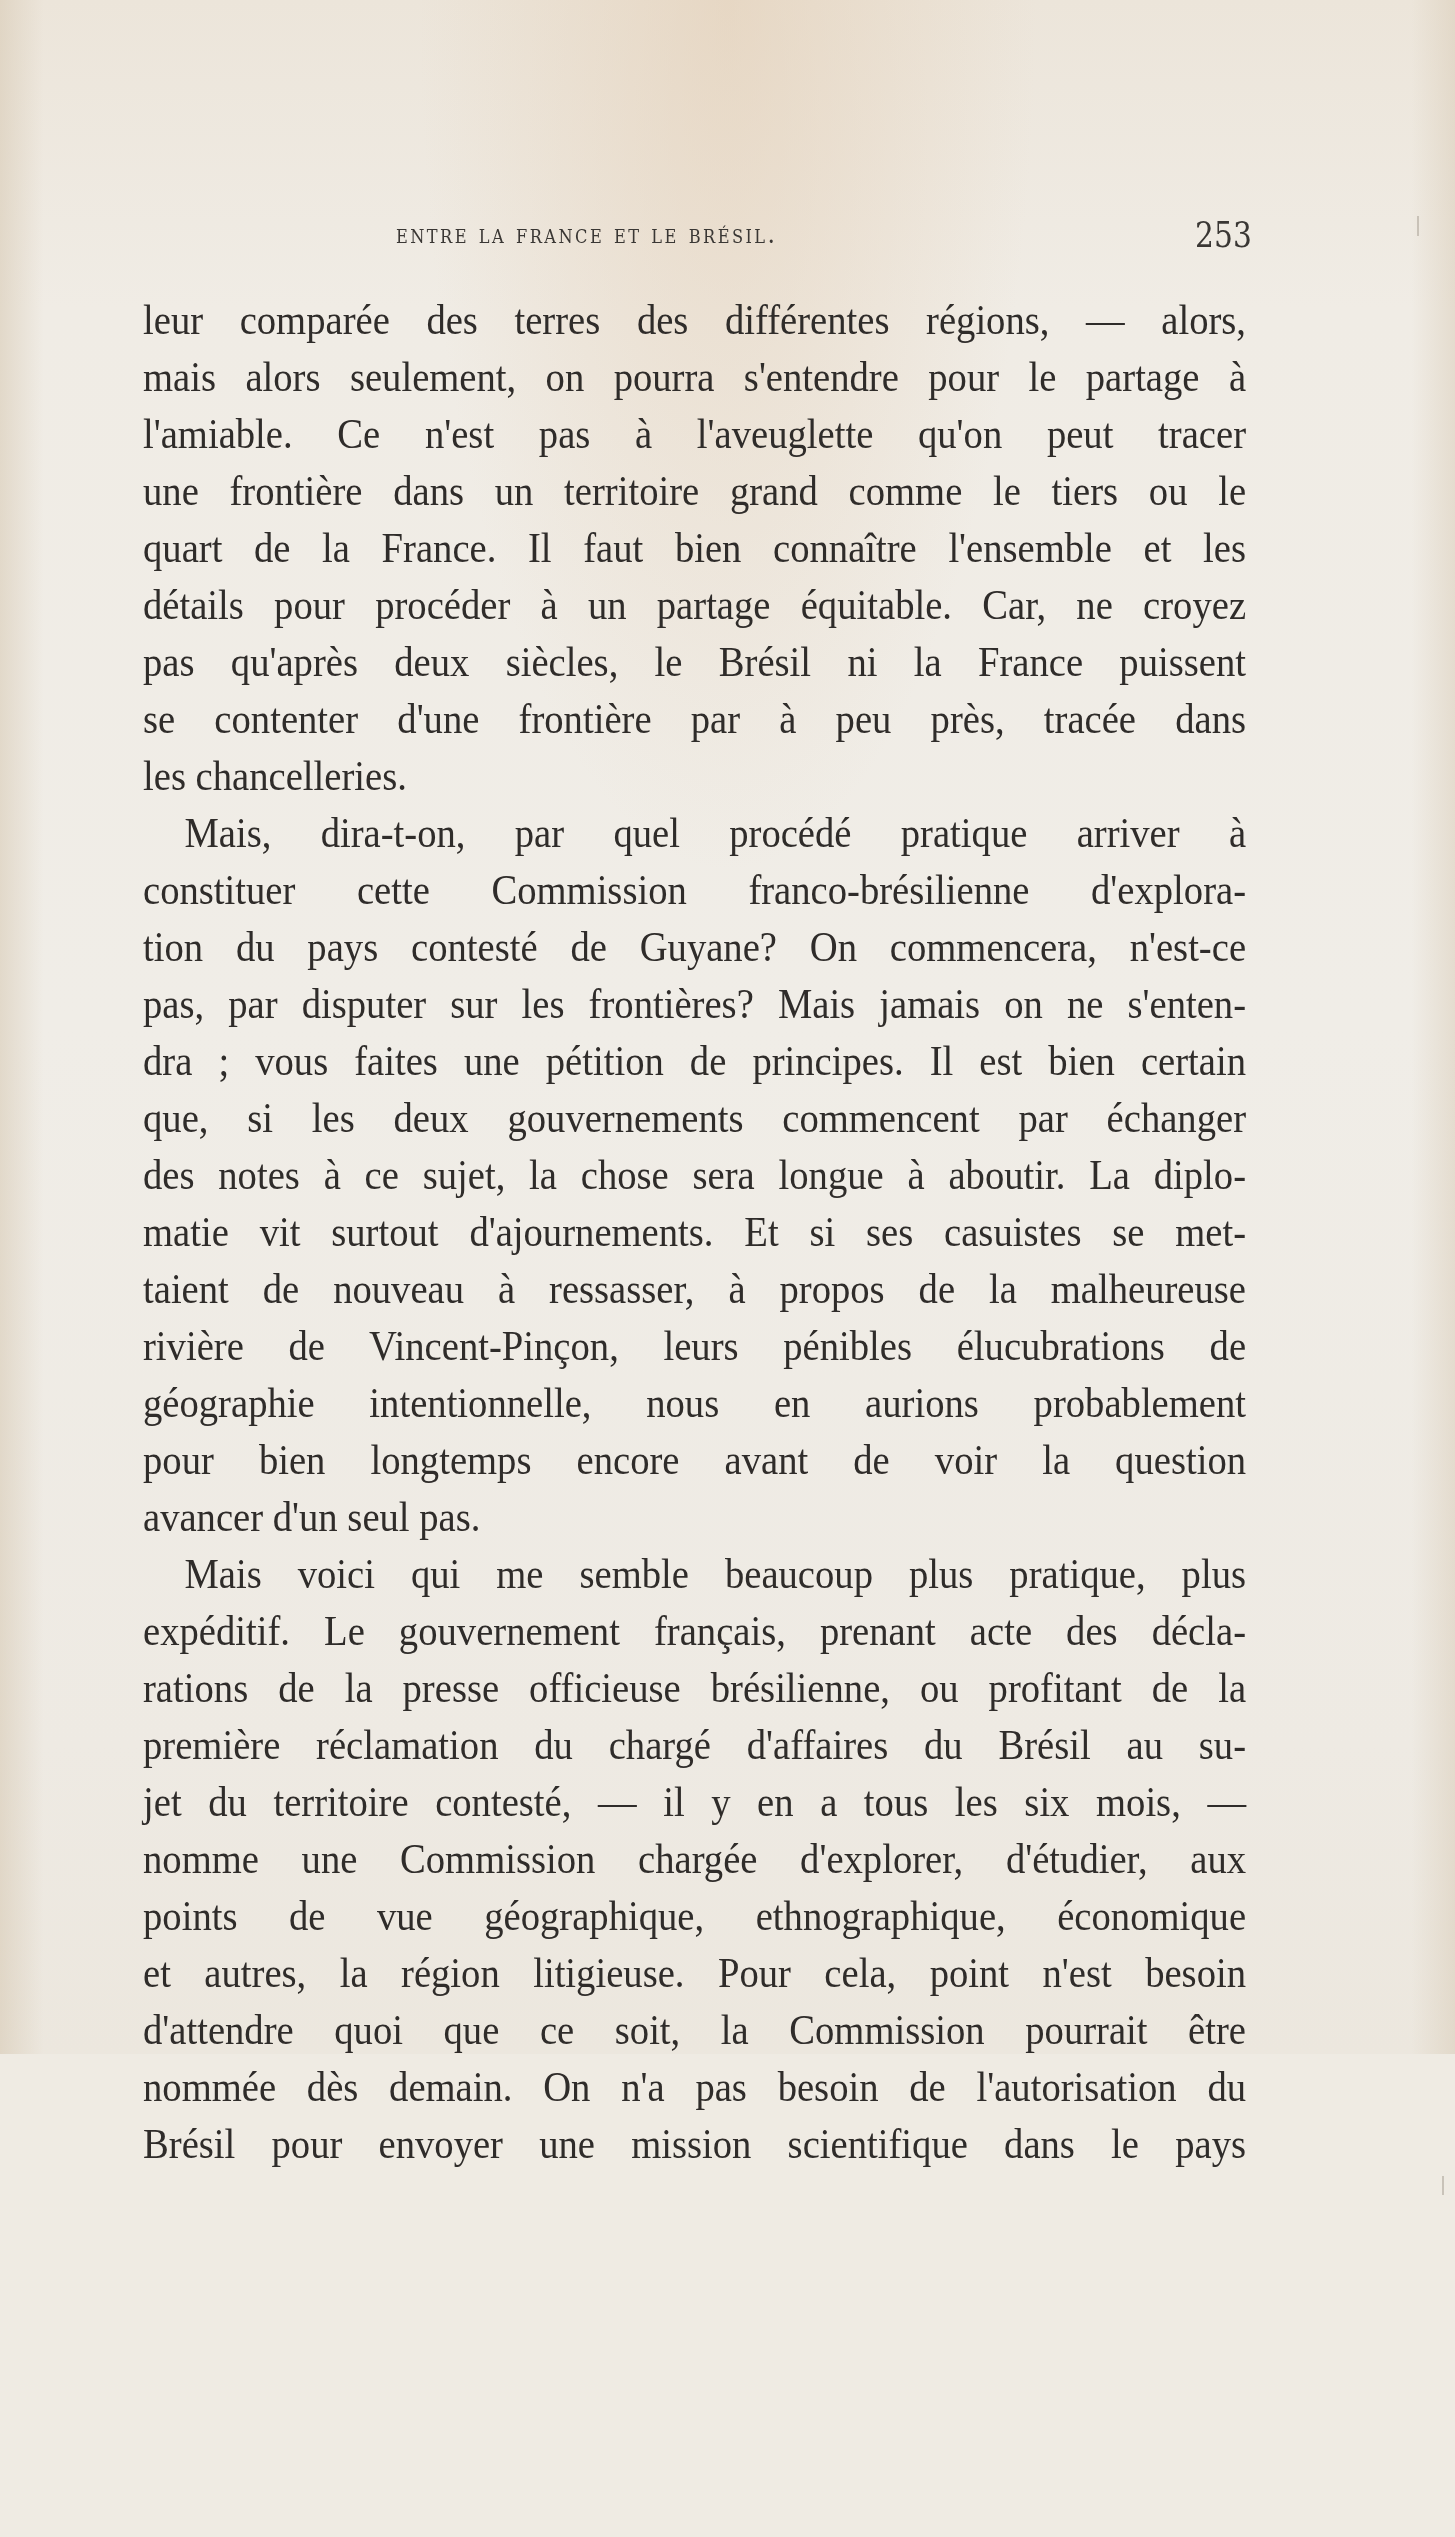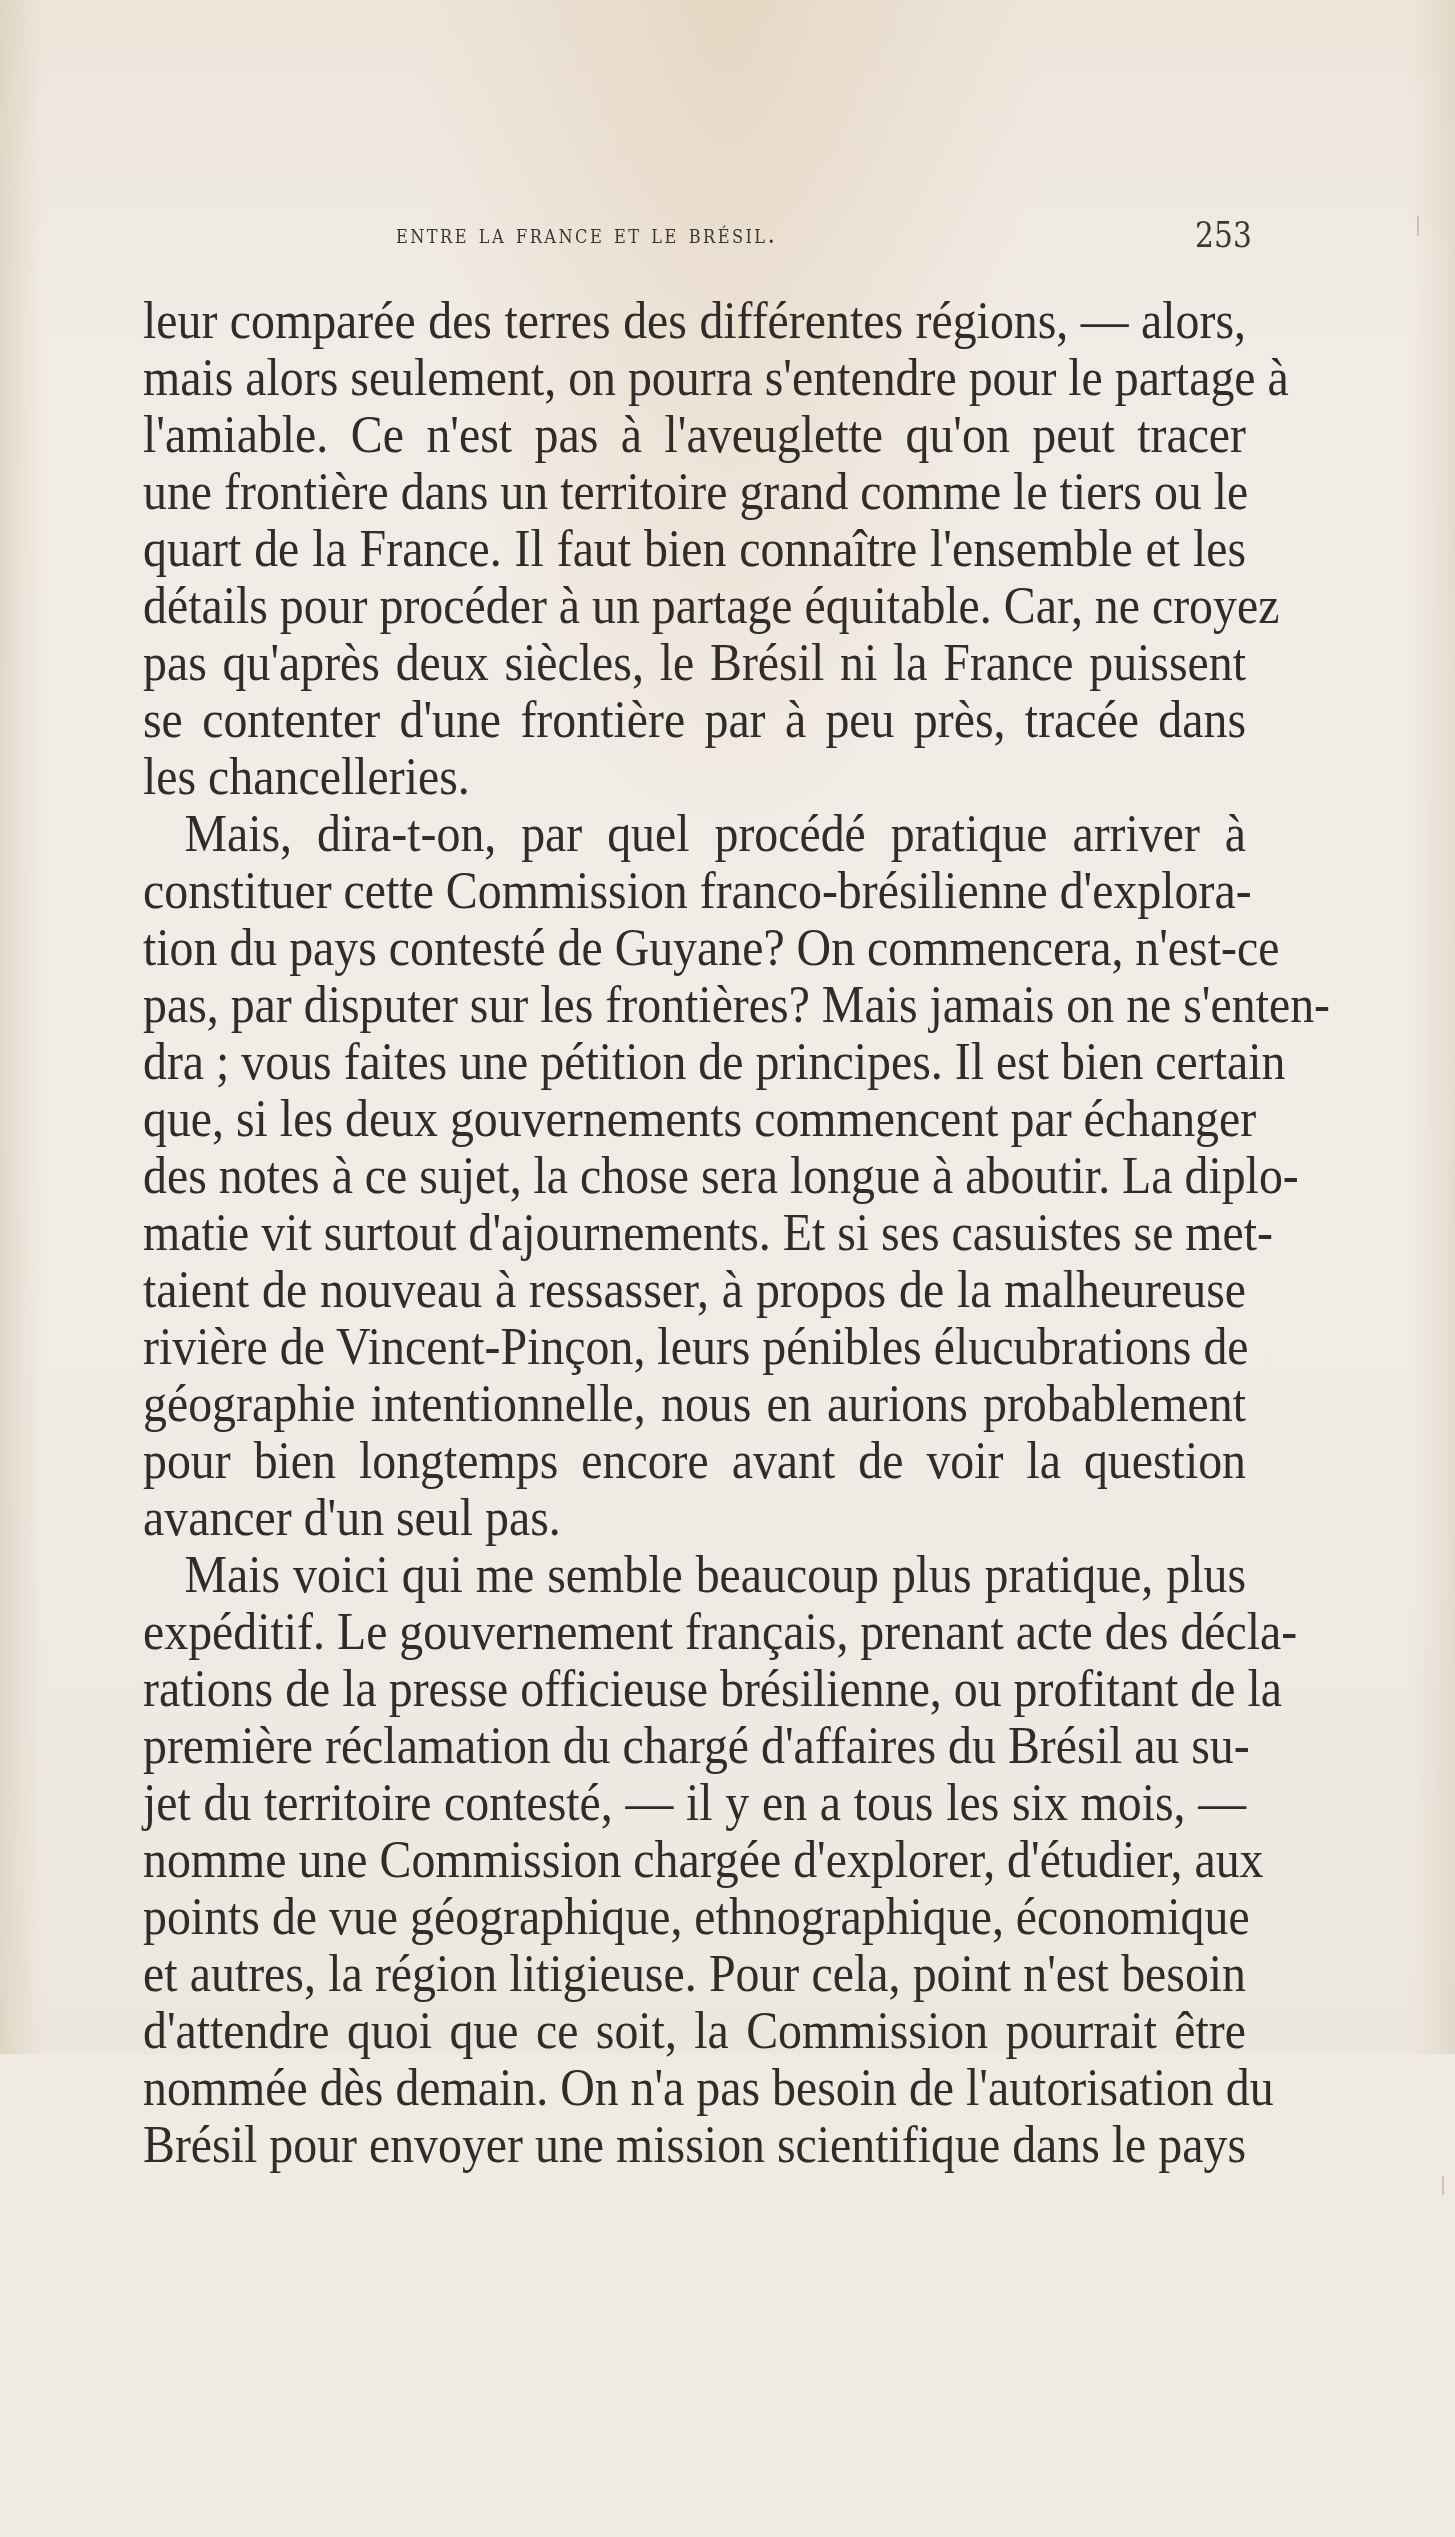"leur comparée des terres des" .body-text { font-size: 52px -> 42px }
